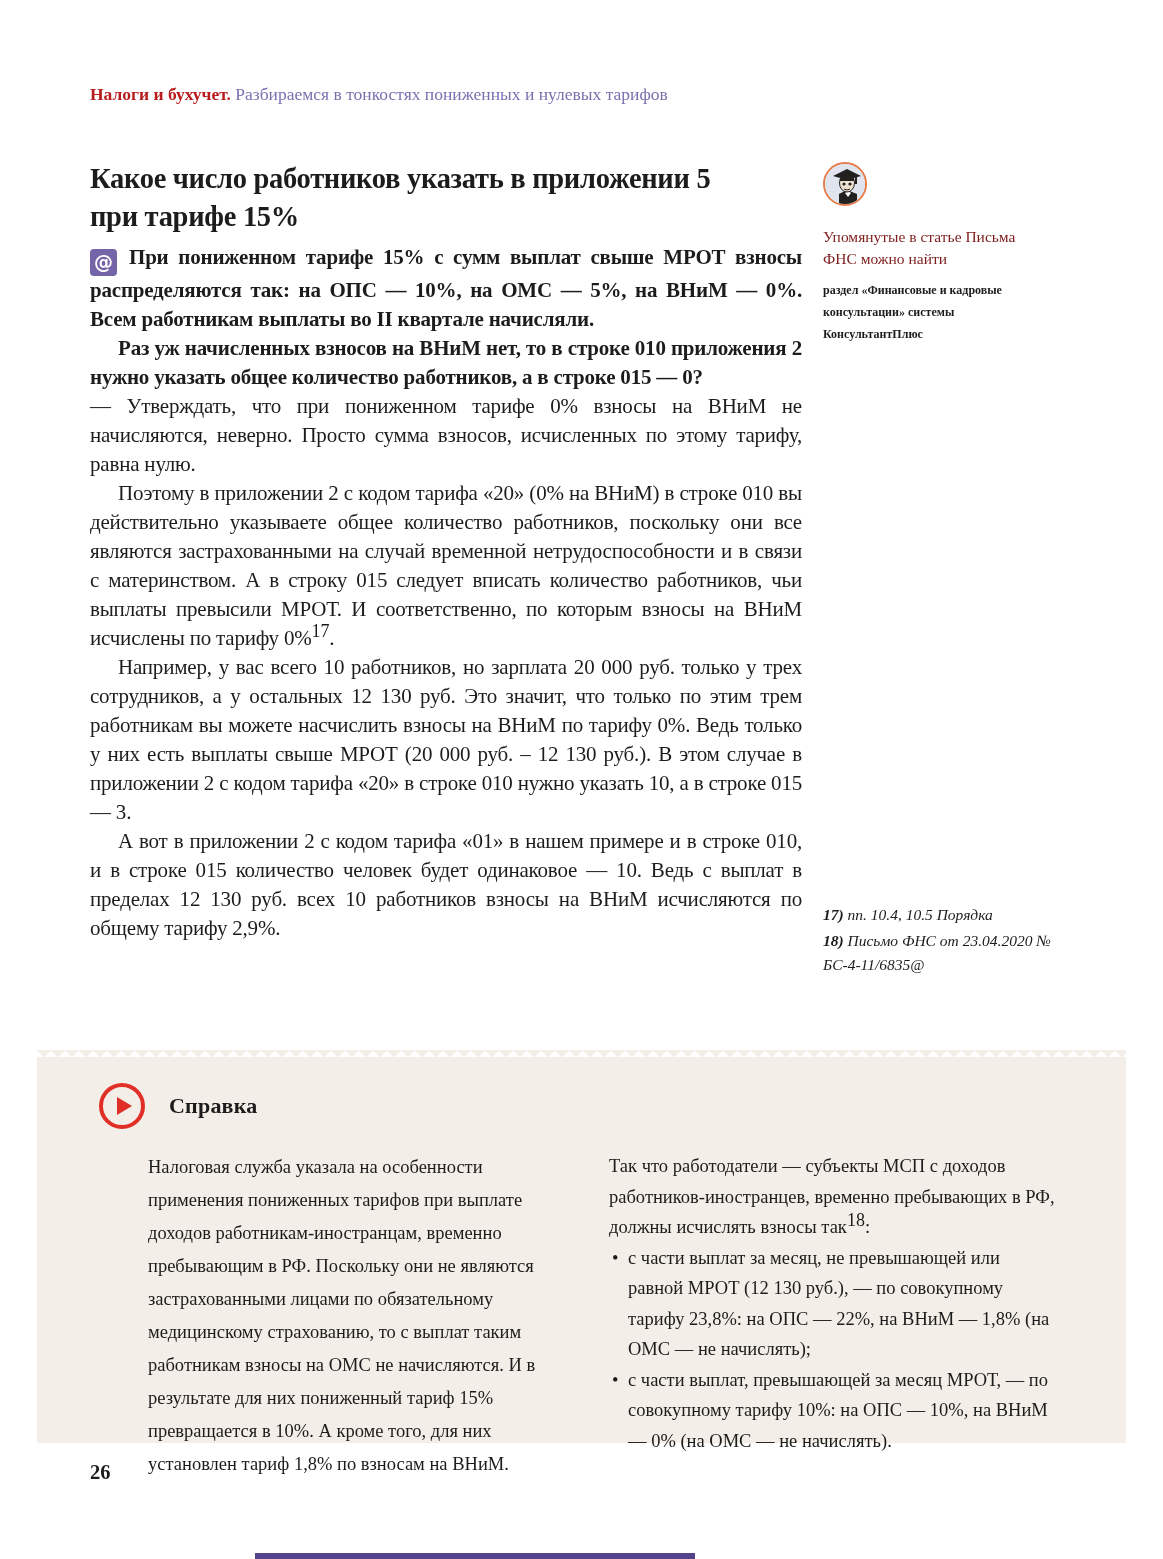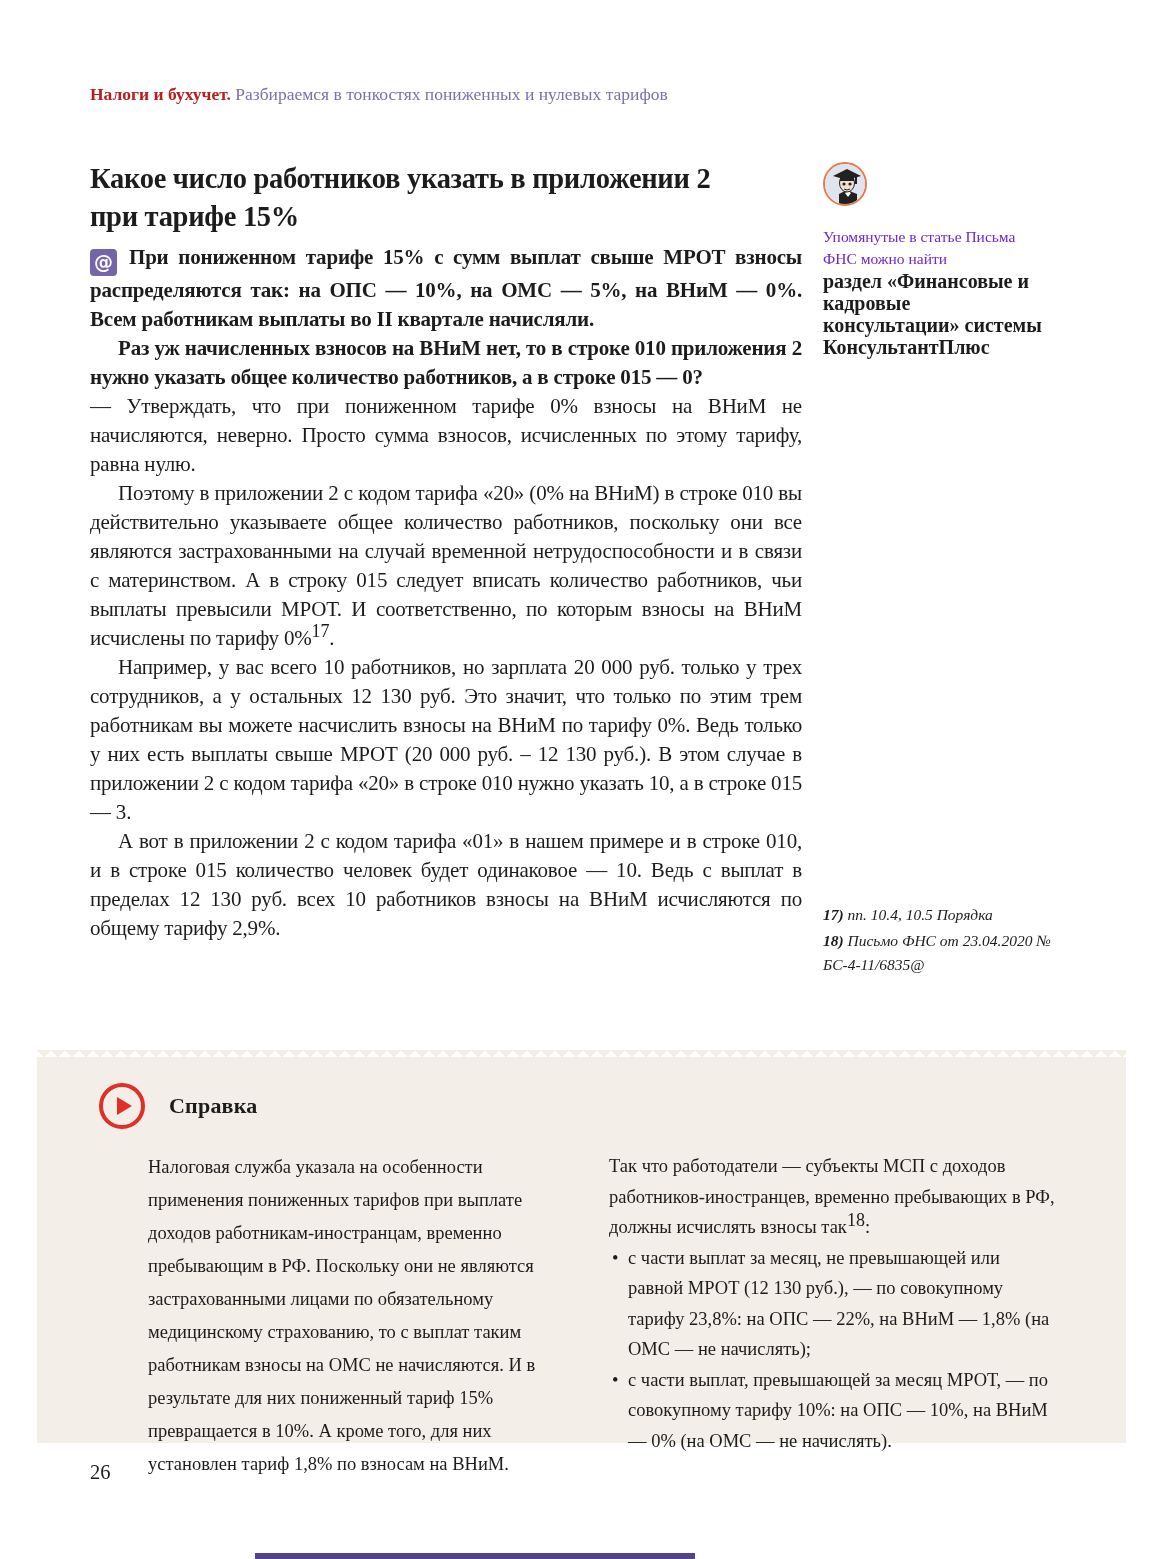"Какое число работников указать в" span { text: 2 -> 5 }
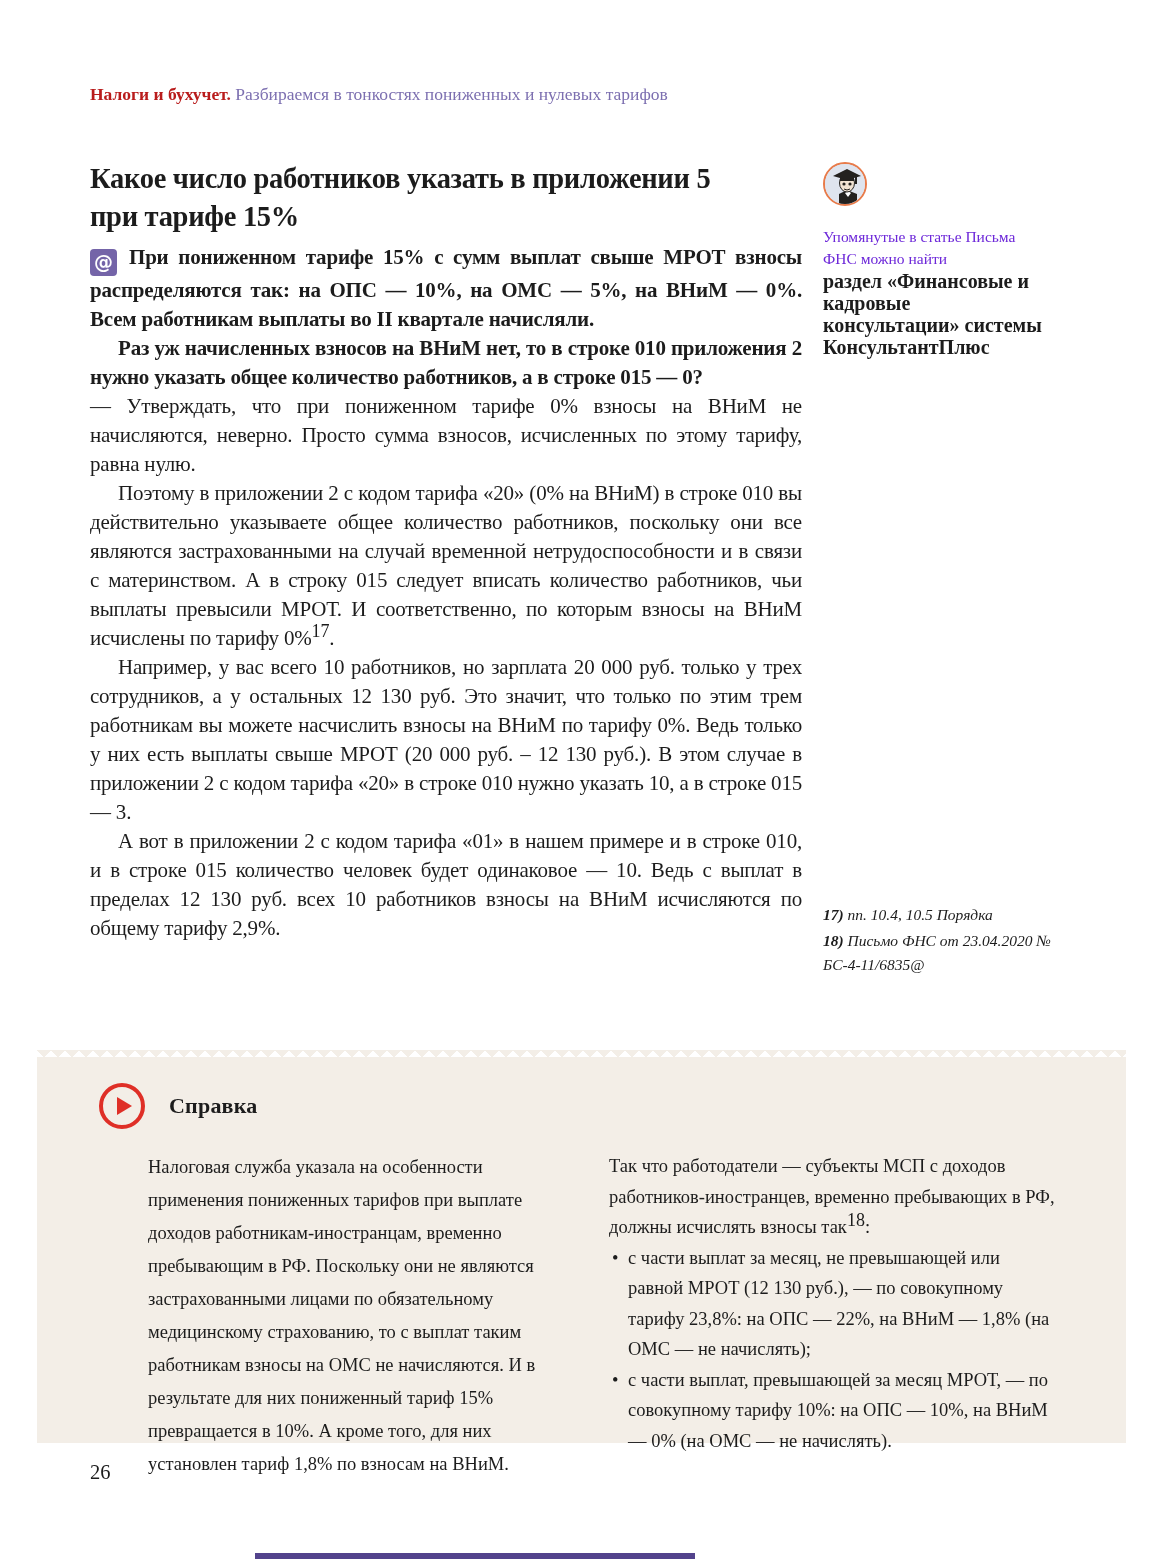"Упомянутые в статье Письма ФНС" .side-note { color: #6d28d9 -> #7f1d1d }
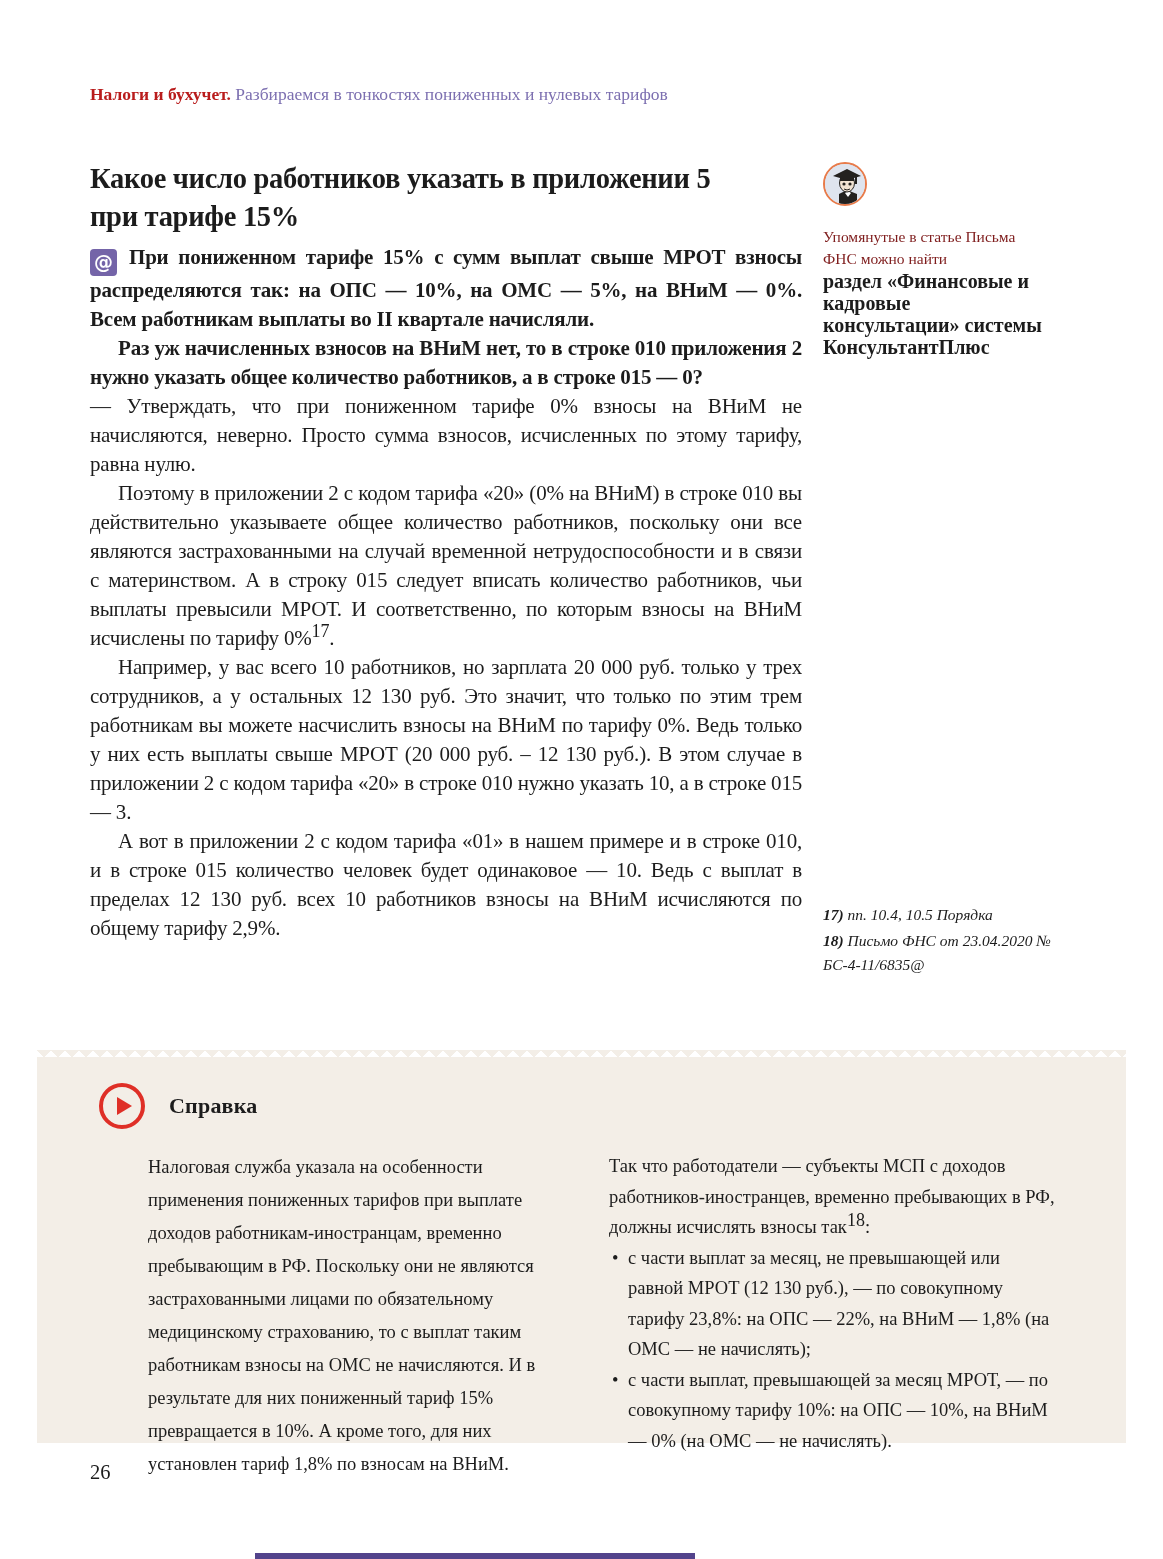"раздел «Финансовые и кадровые" .side-note-bold { font-size: 20px -> 12px; margin-top: none -> 9px }
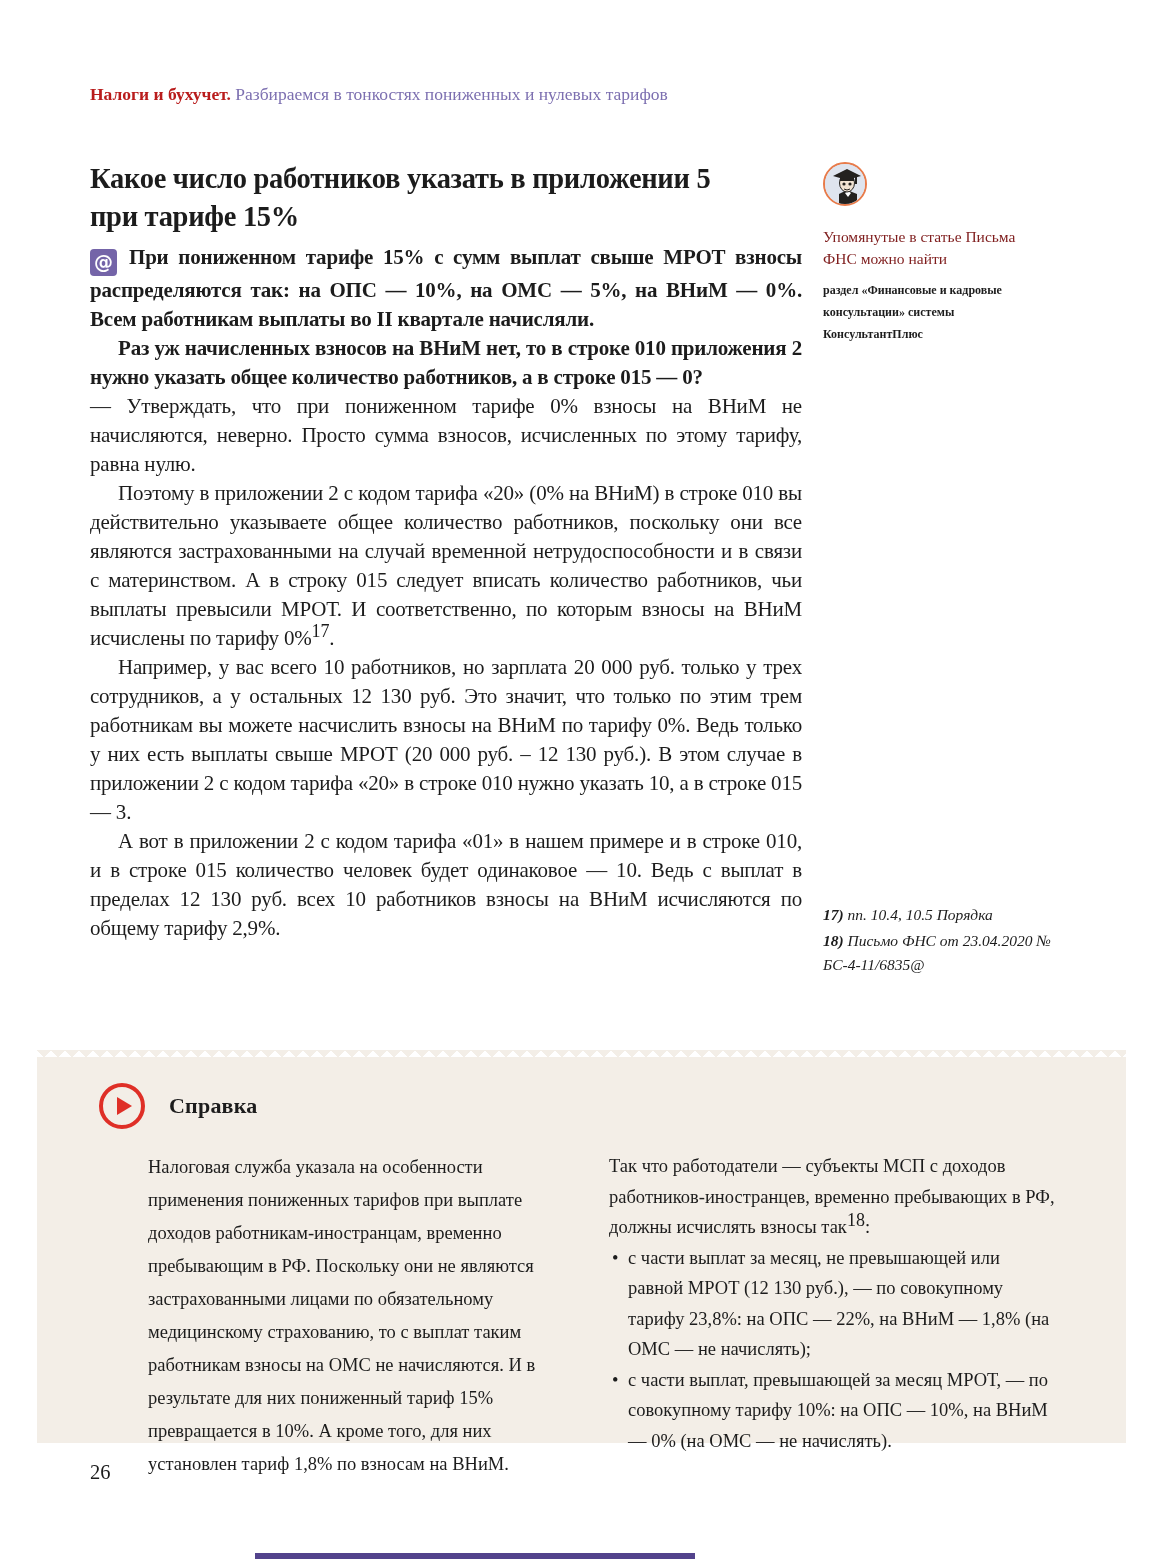"26" .page-num { font-weight: none -> bold }
